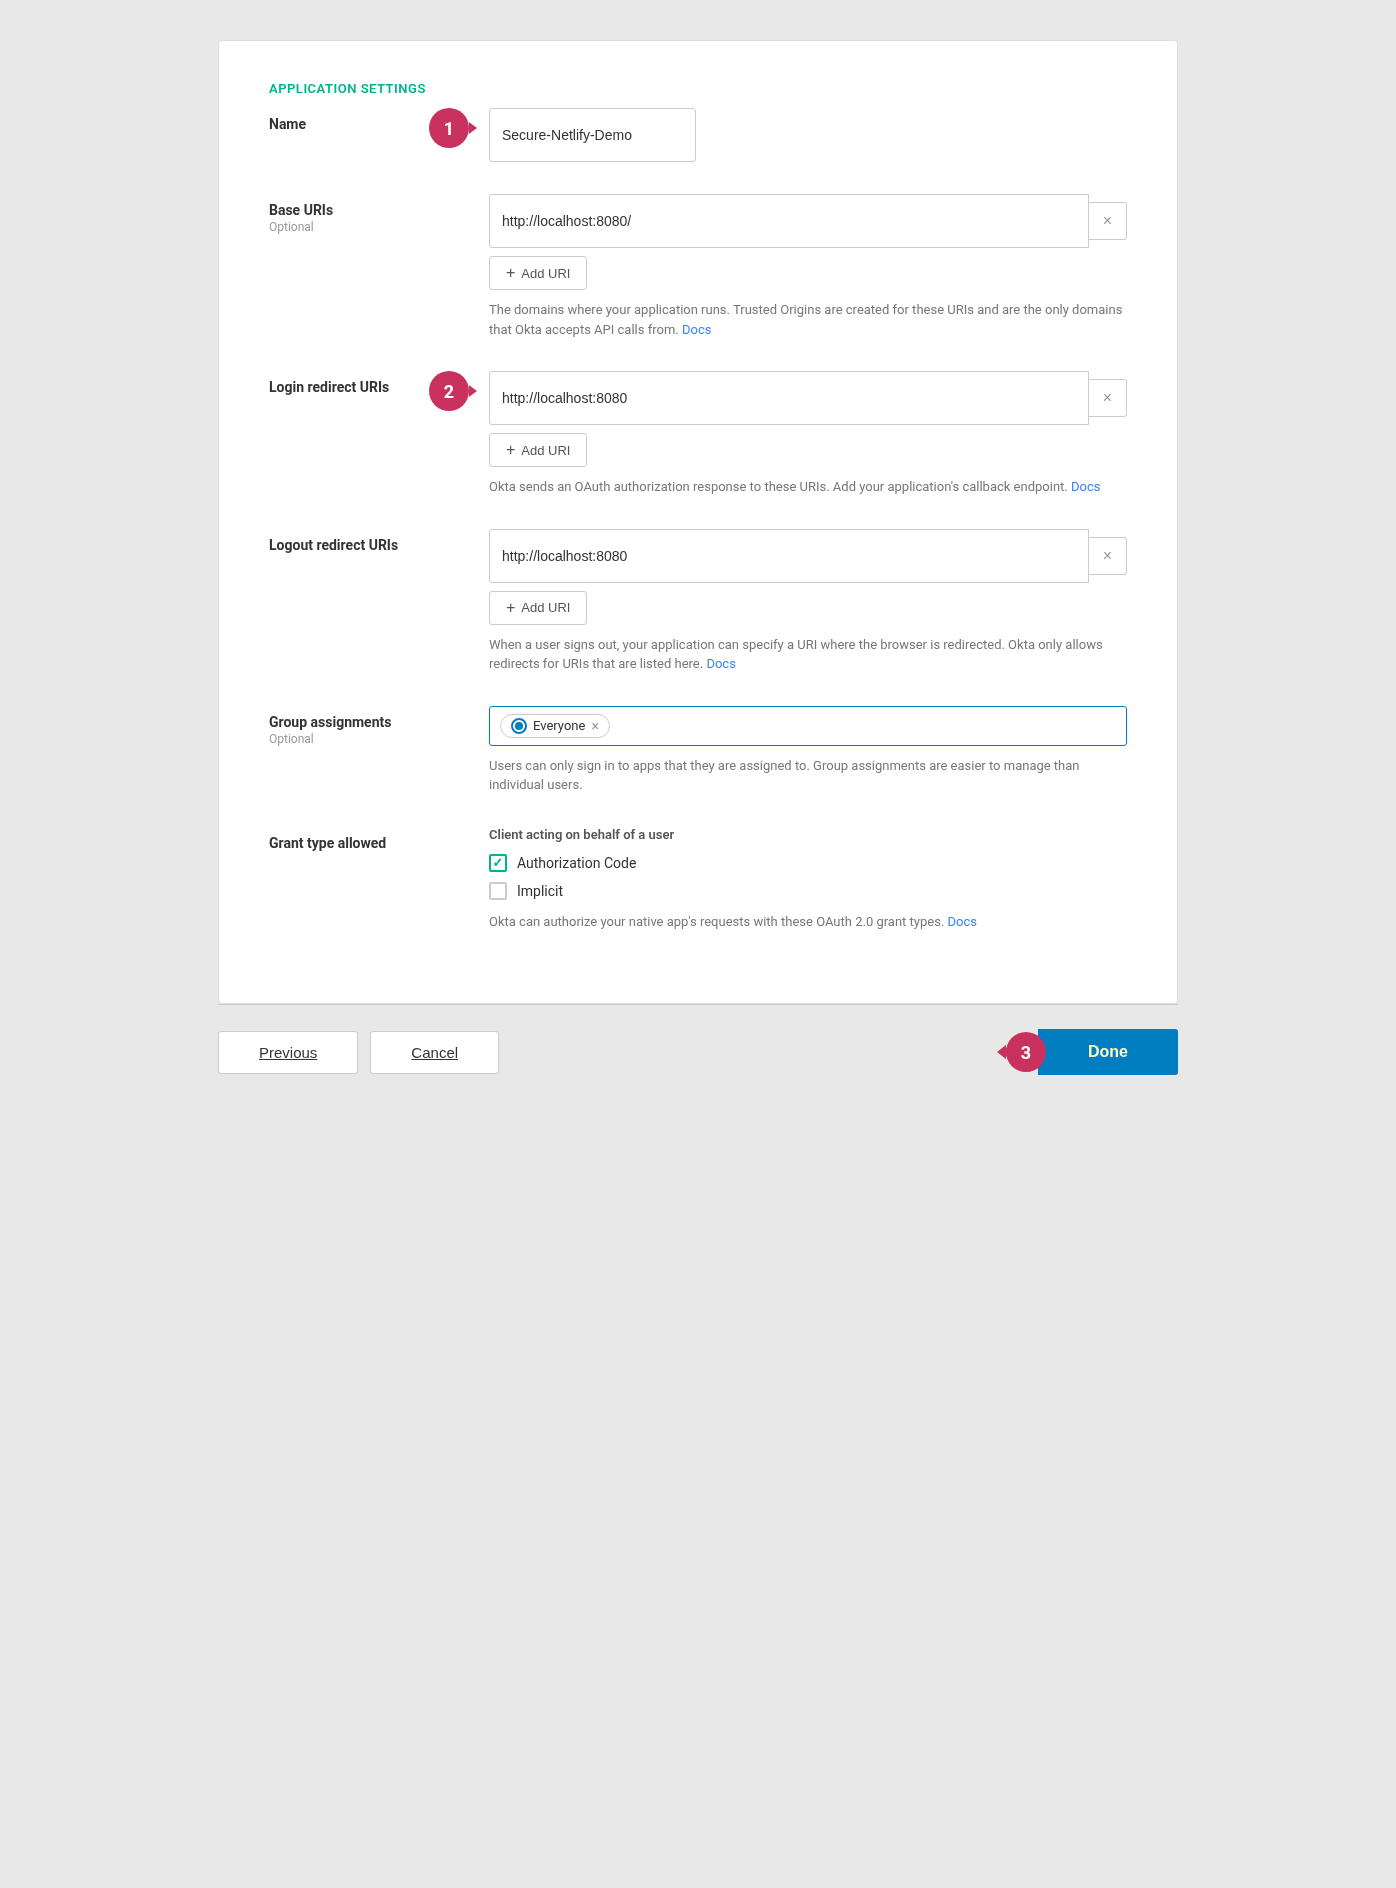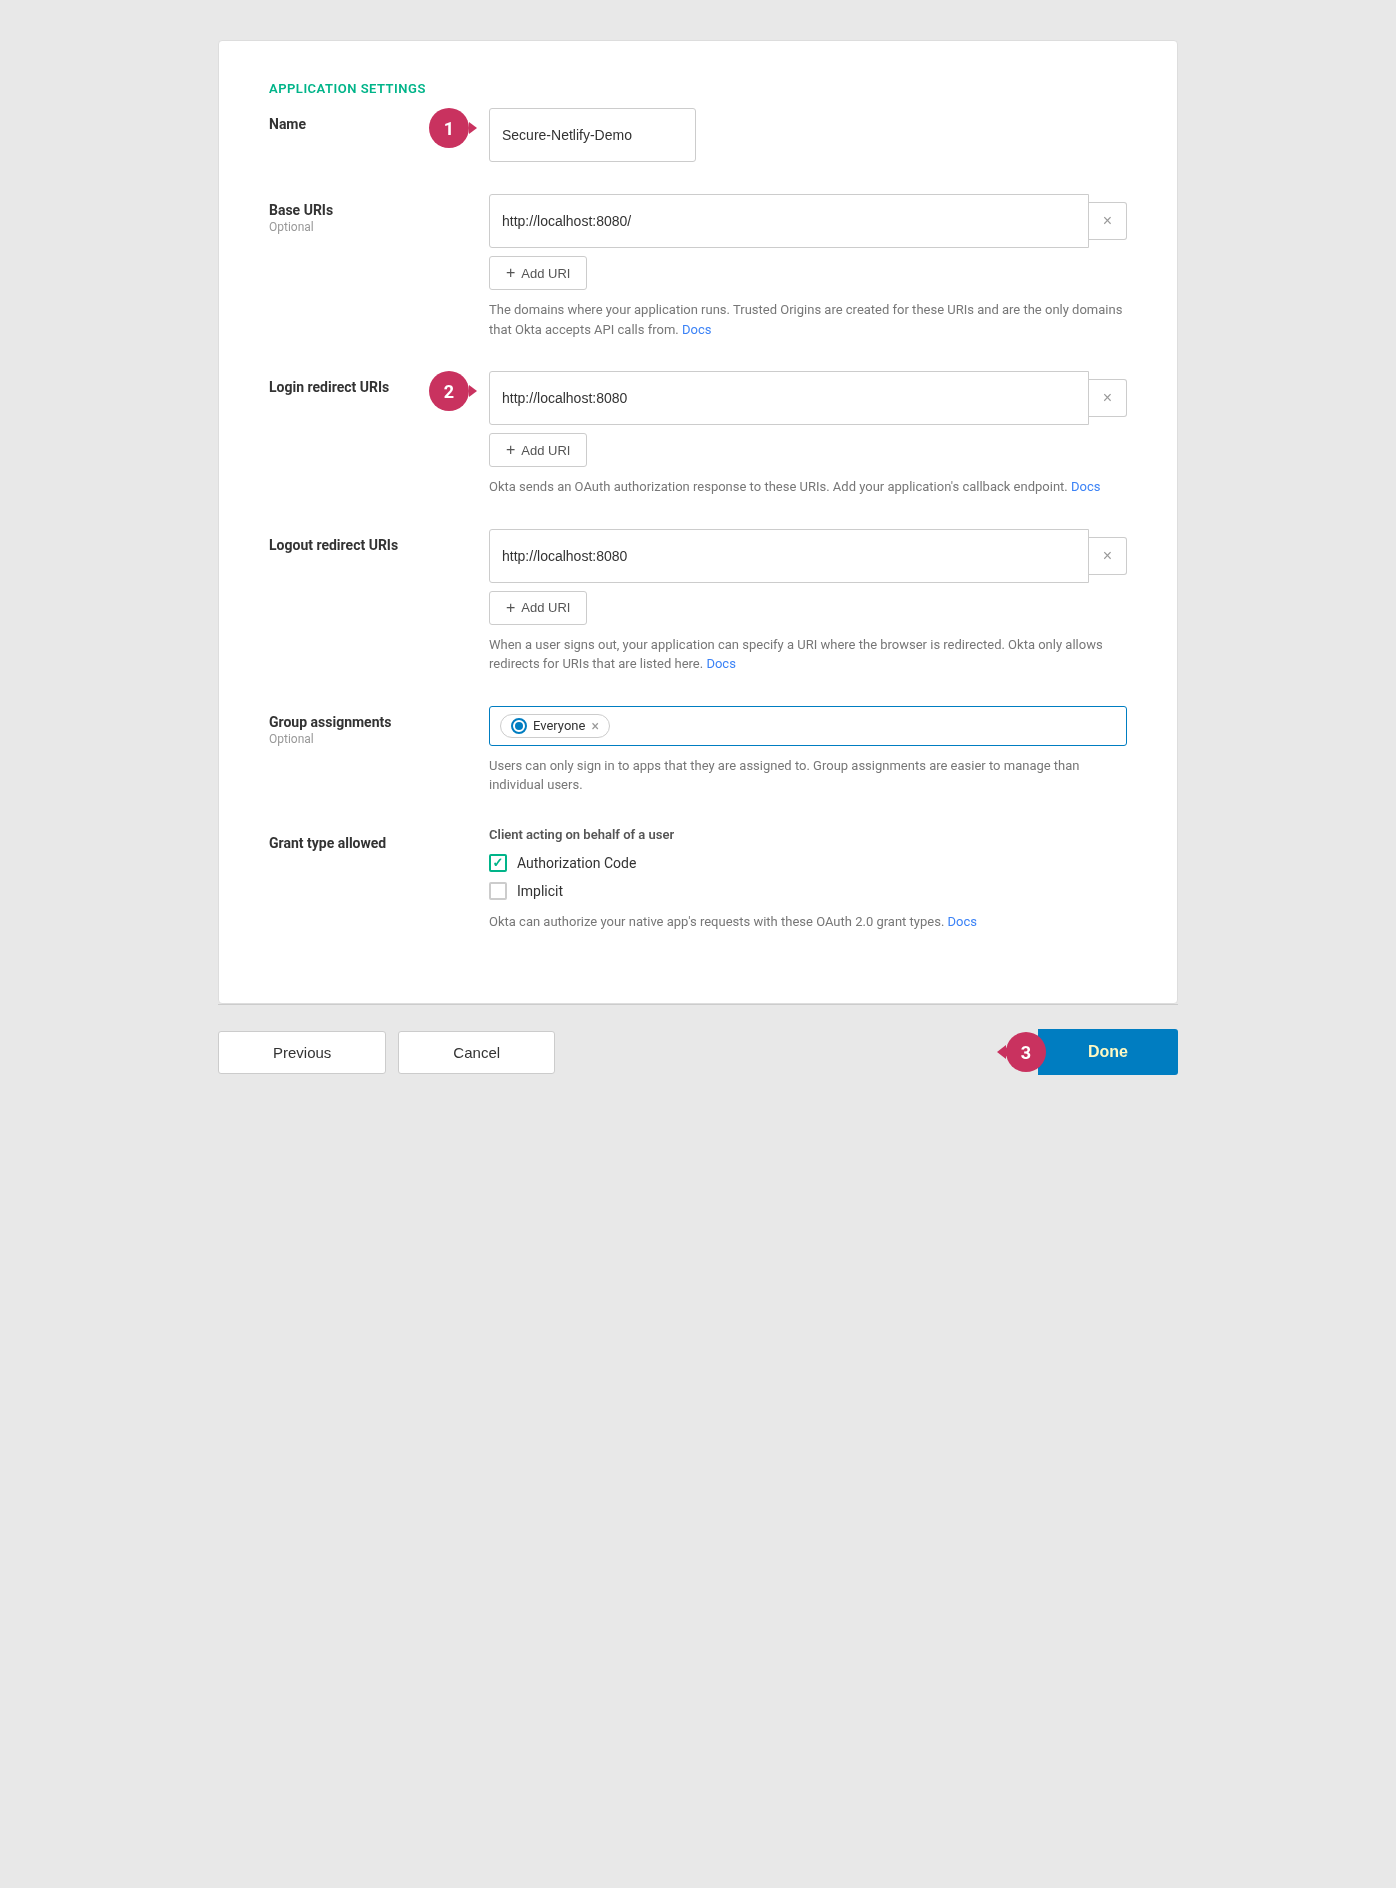"Previous" .btn-secondary { padding: 12px 54px -> 12px 40px; text-decoration: none -> underline }
